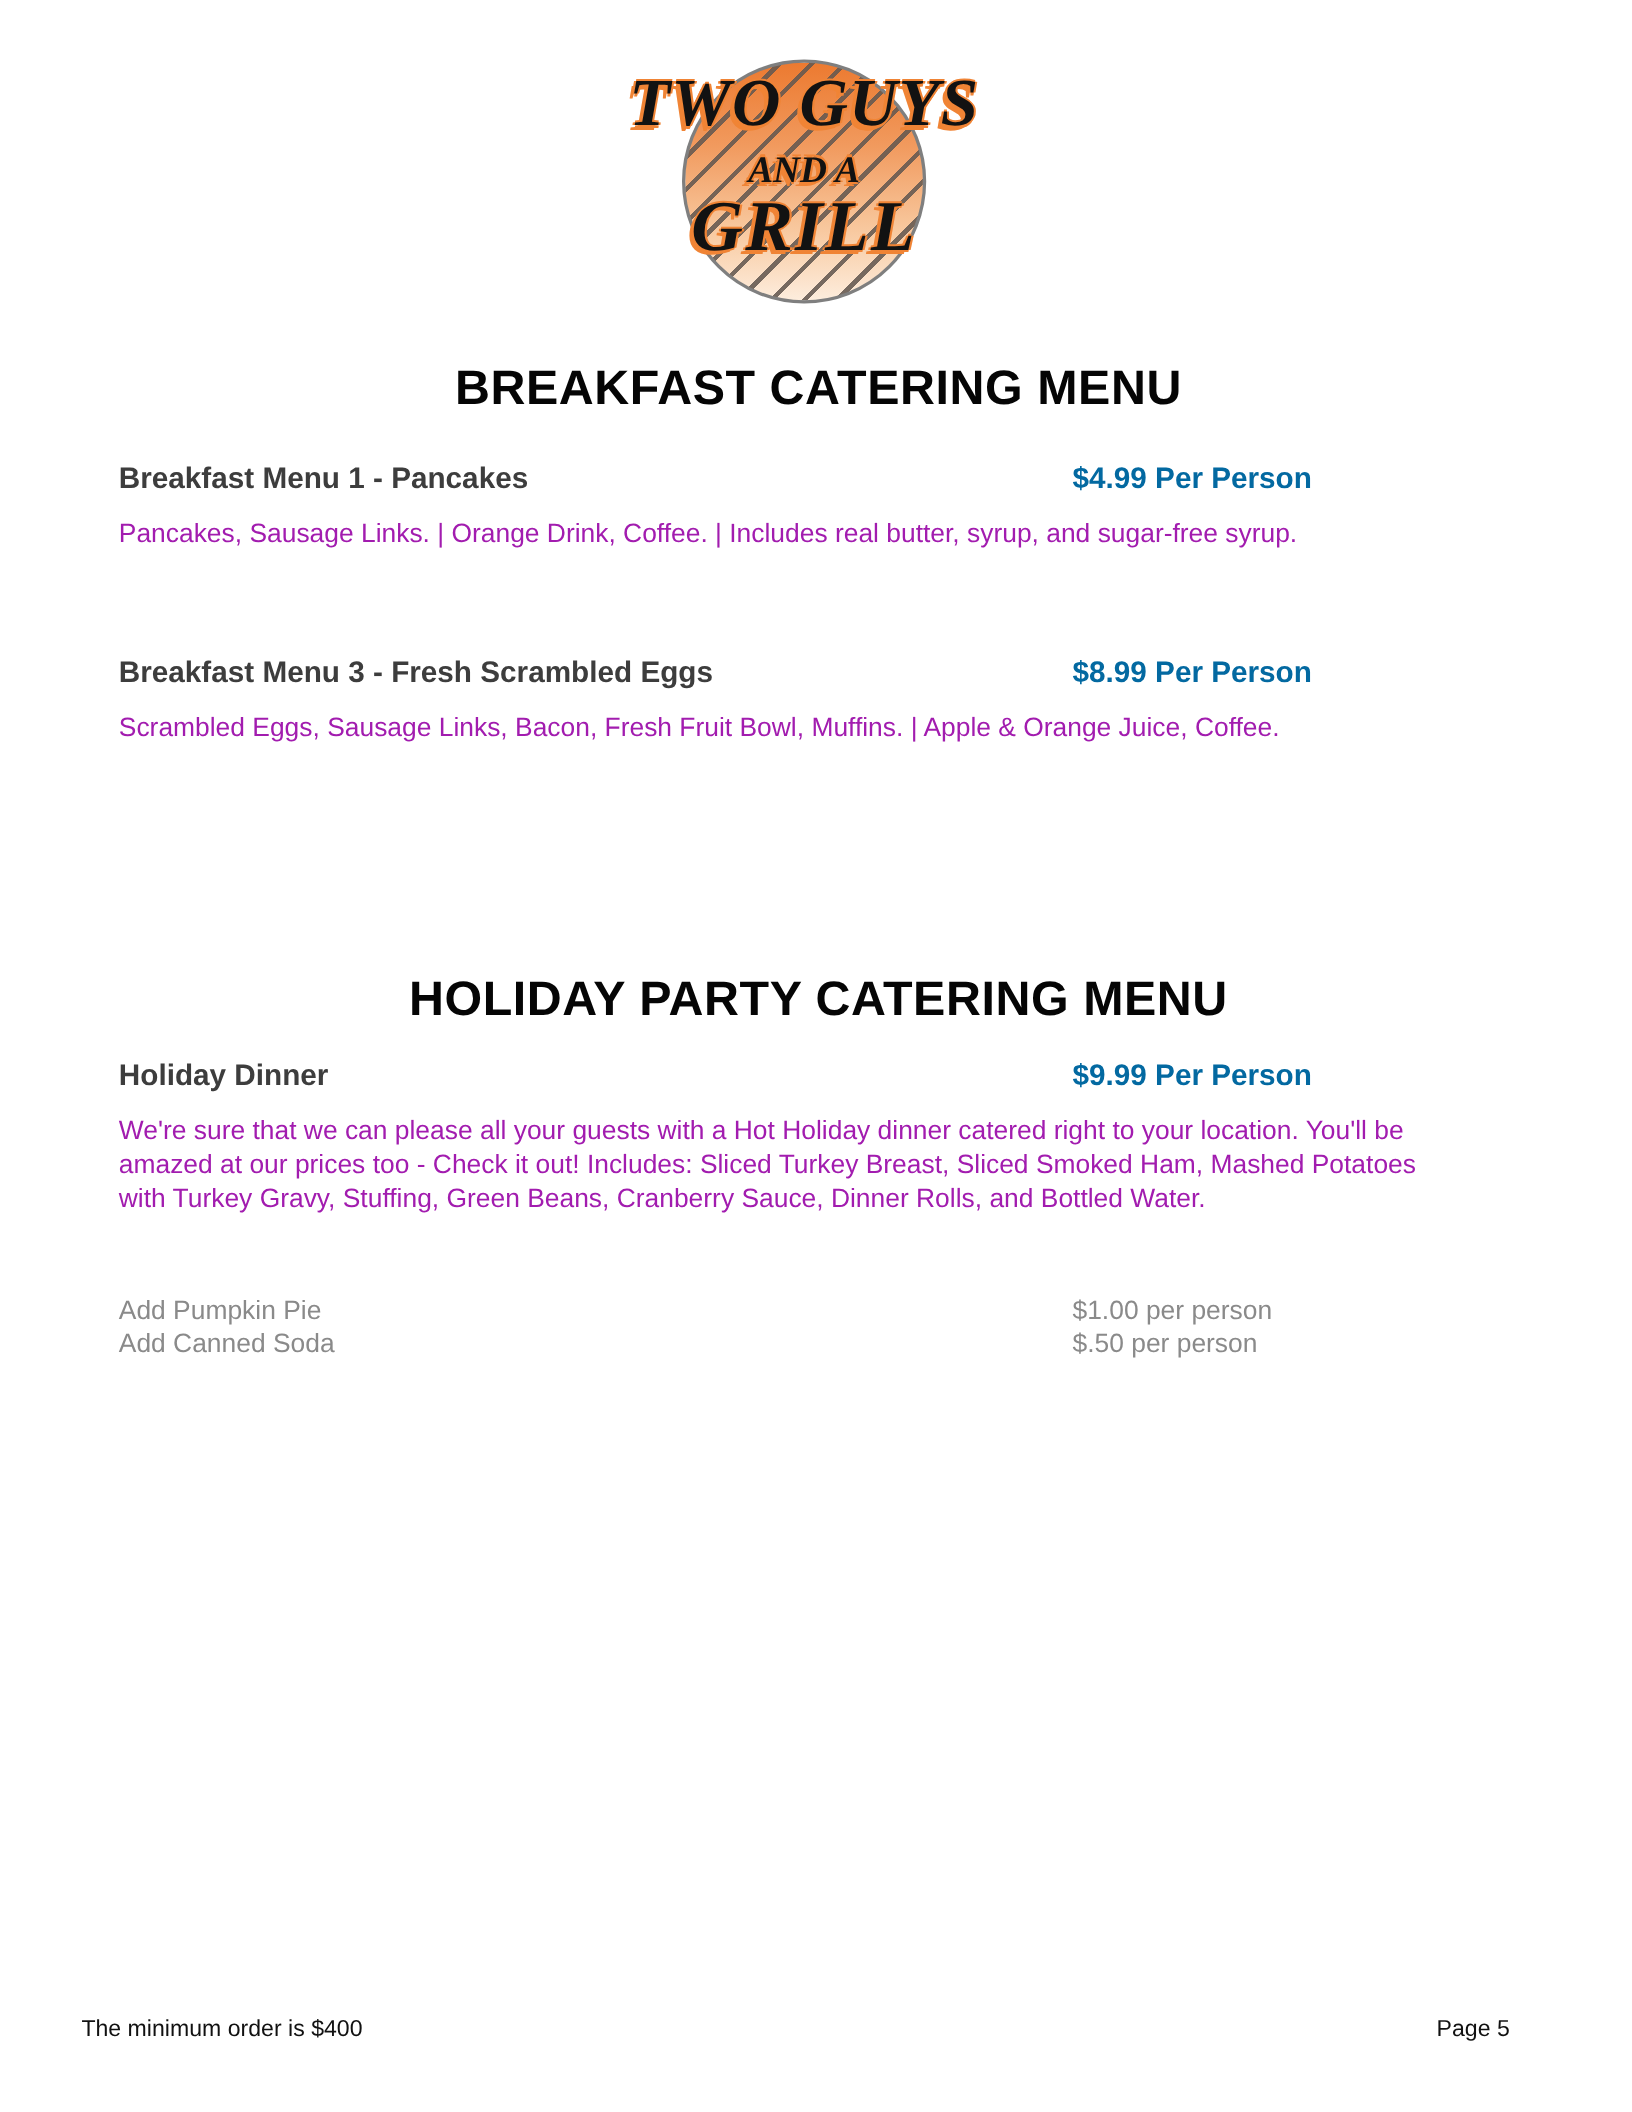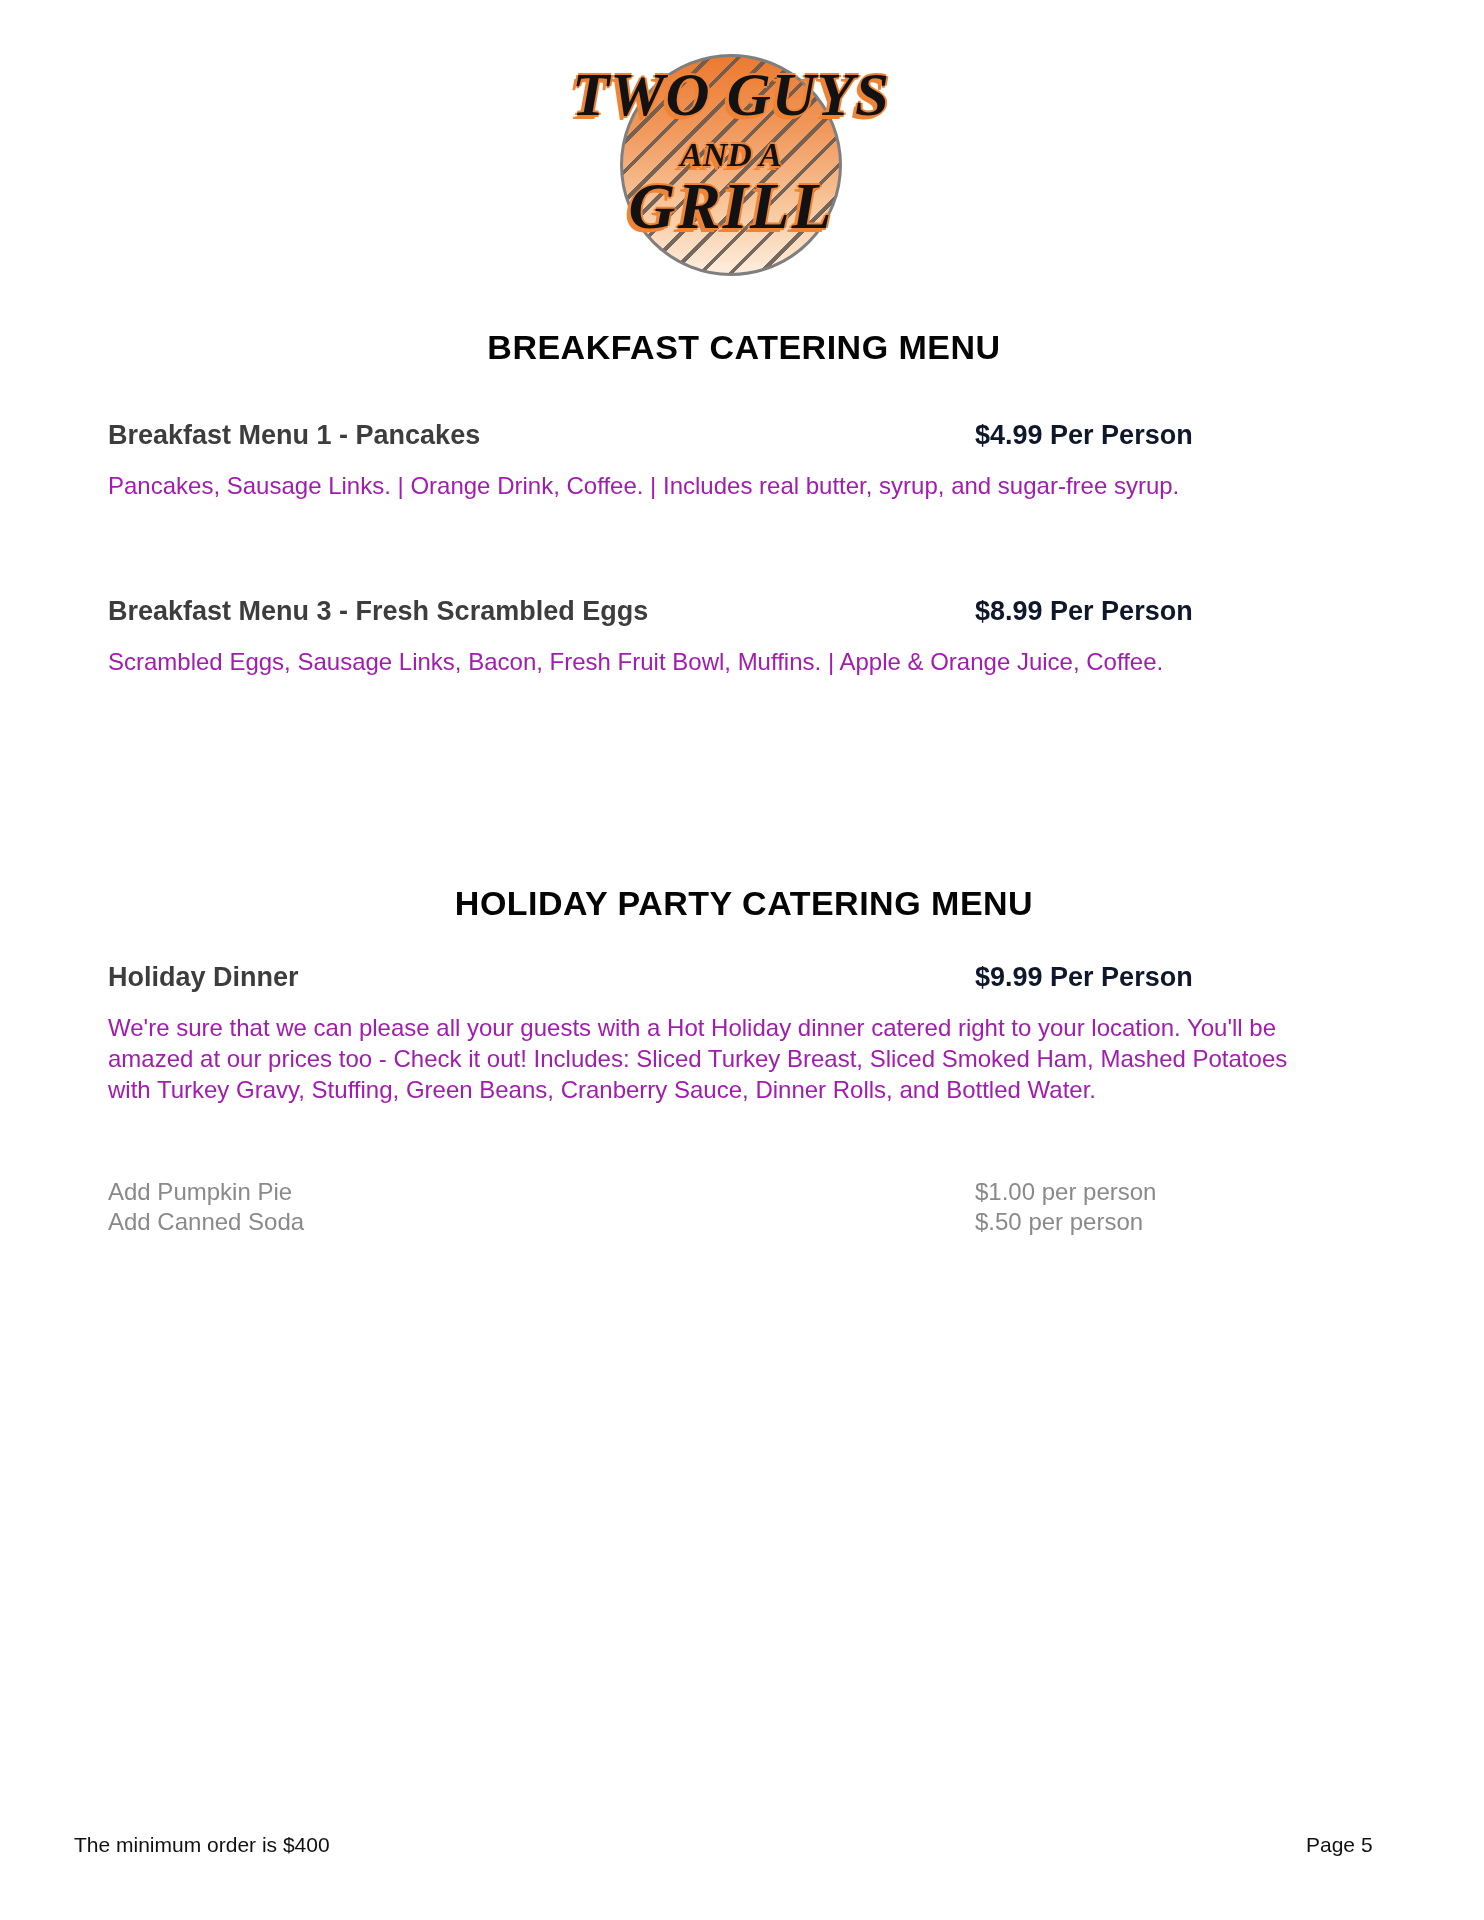"BREAKFAST CATERING MENU" .section-heading { font-size: 34px -> 44px }
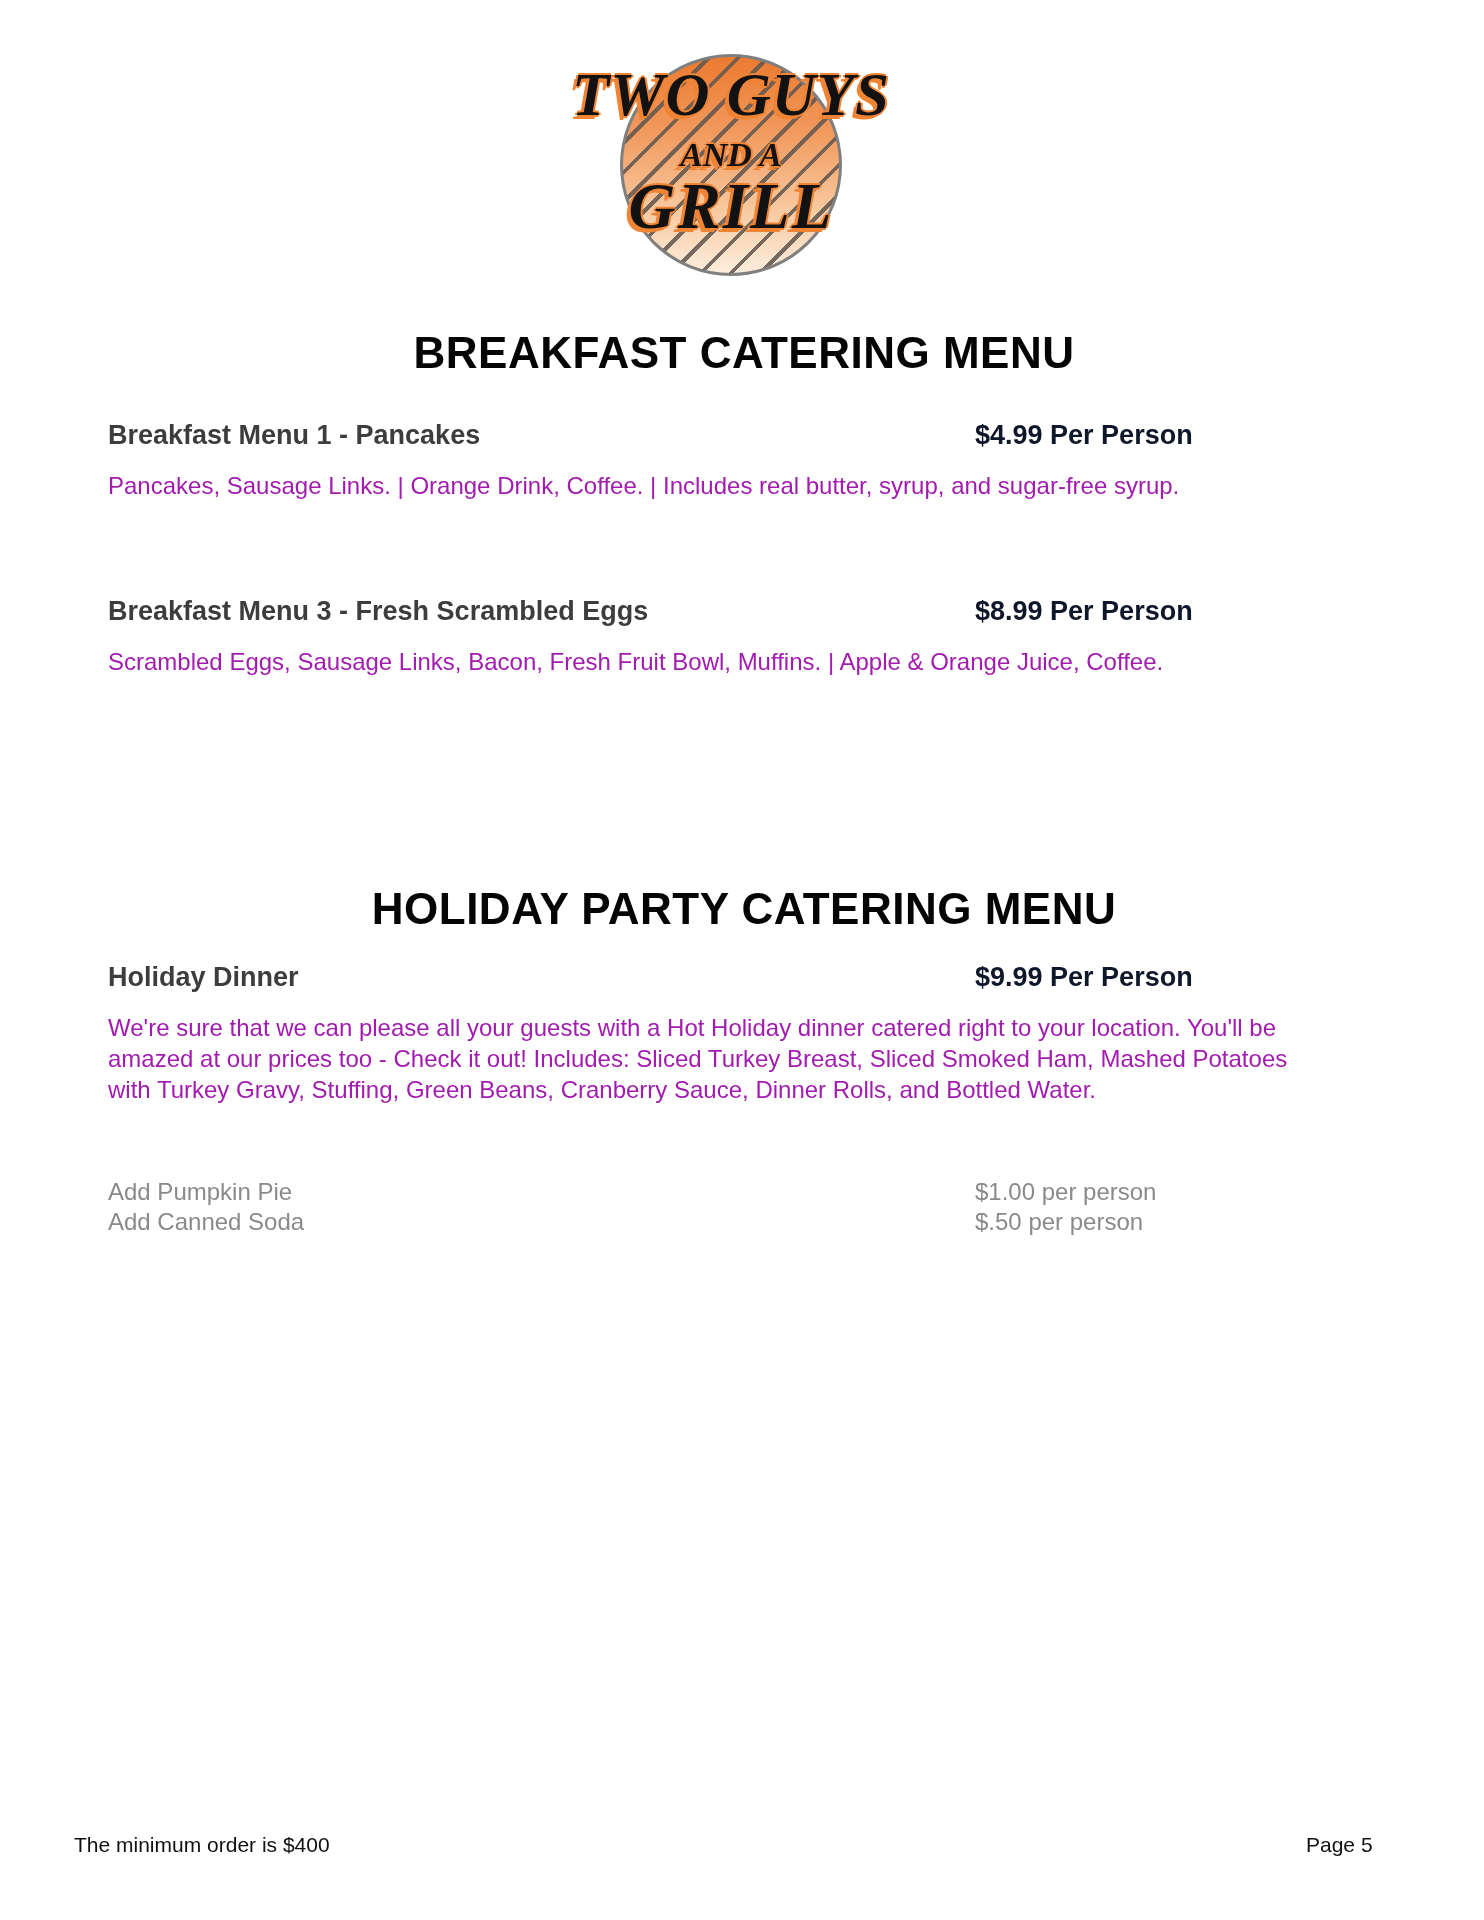"$4.99 Per Person" .item-price { color: #0f172a -> #0369a1 }
